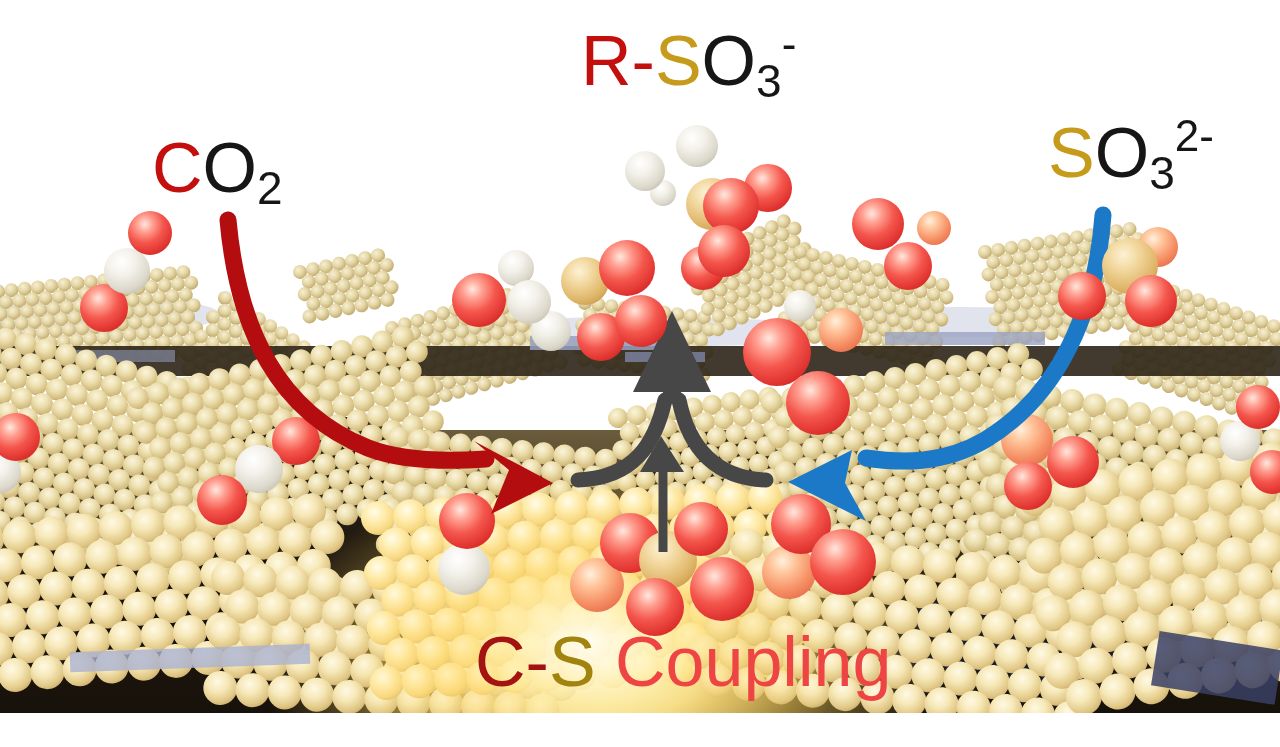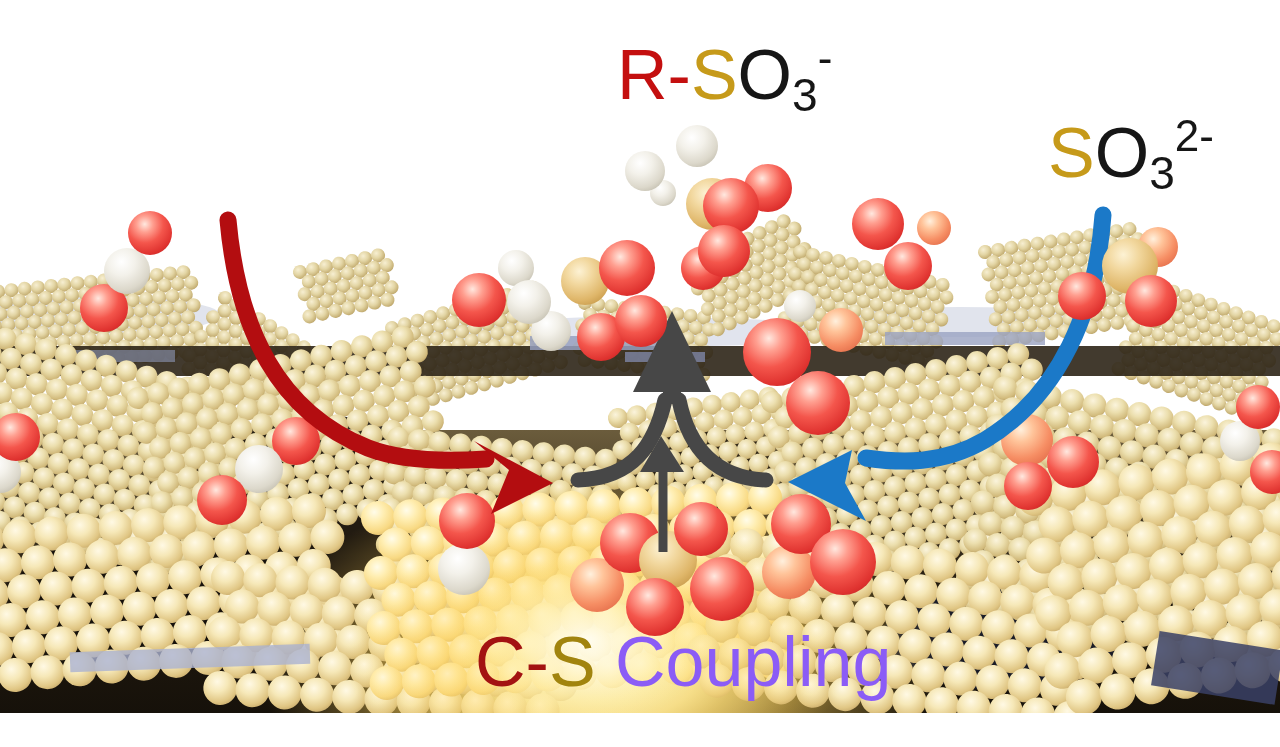"R-SO3-" #lbl-product { margin-left: 36px -> none; top: 36px -> 22px }
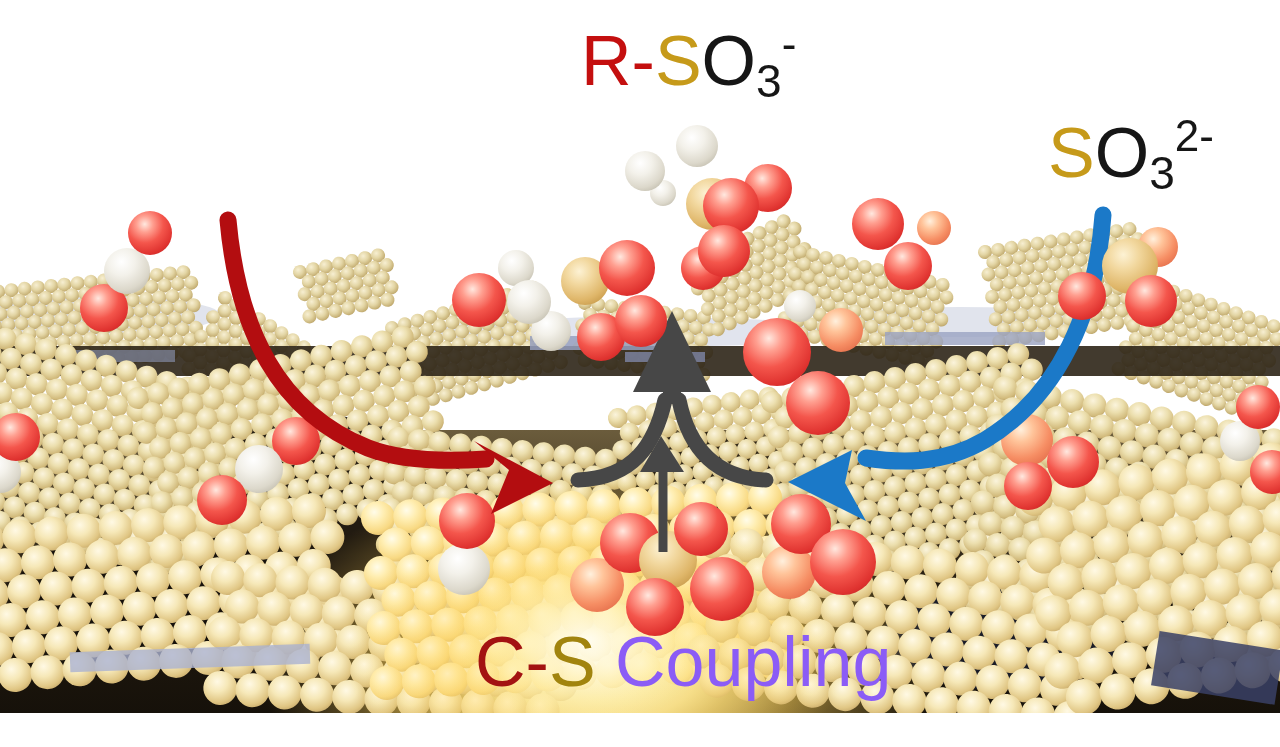"CO2" div.lbl { html: none -> <div> <span>C</span><span>O</span><span>2</span> </div> }
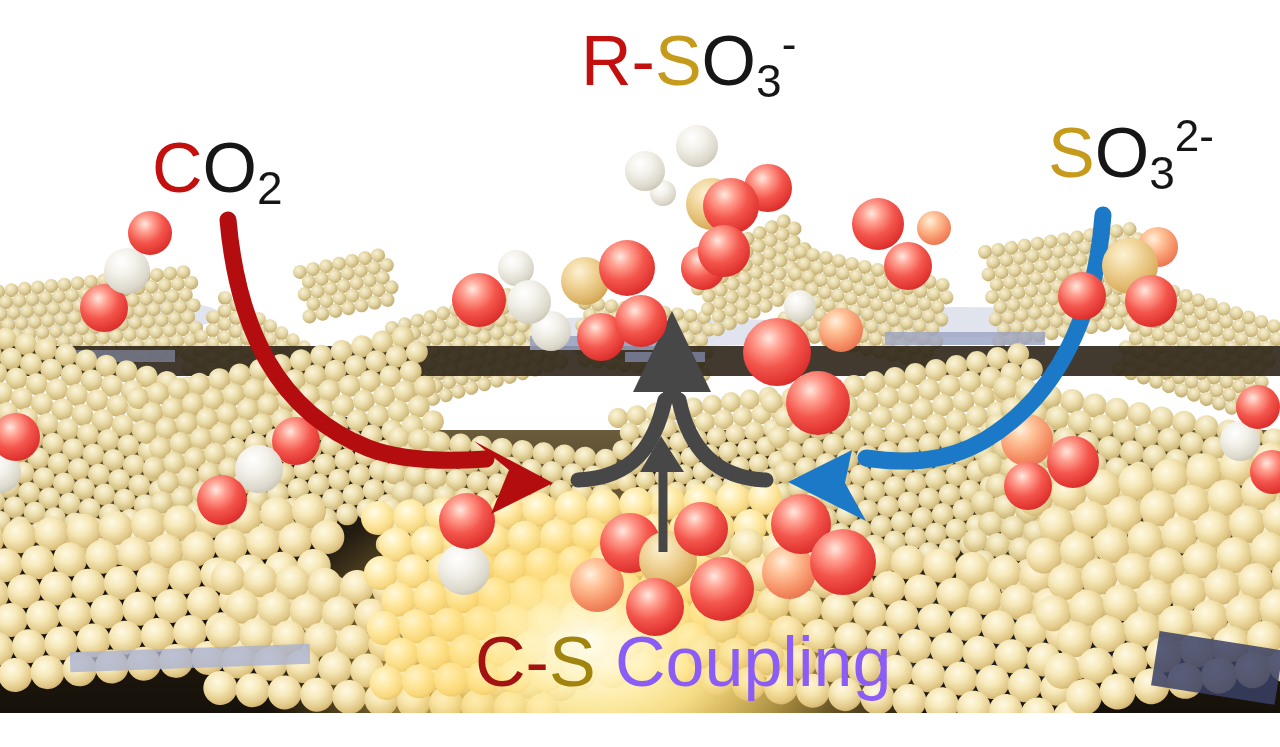"Coupling" span { color: #8b5cf6 -> #ef4444 }
